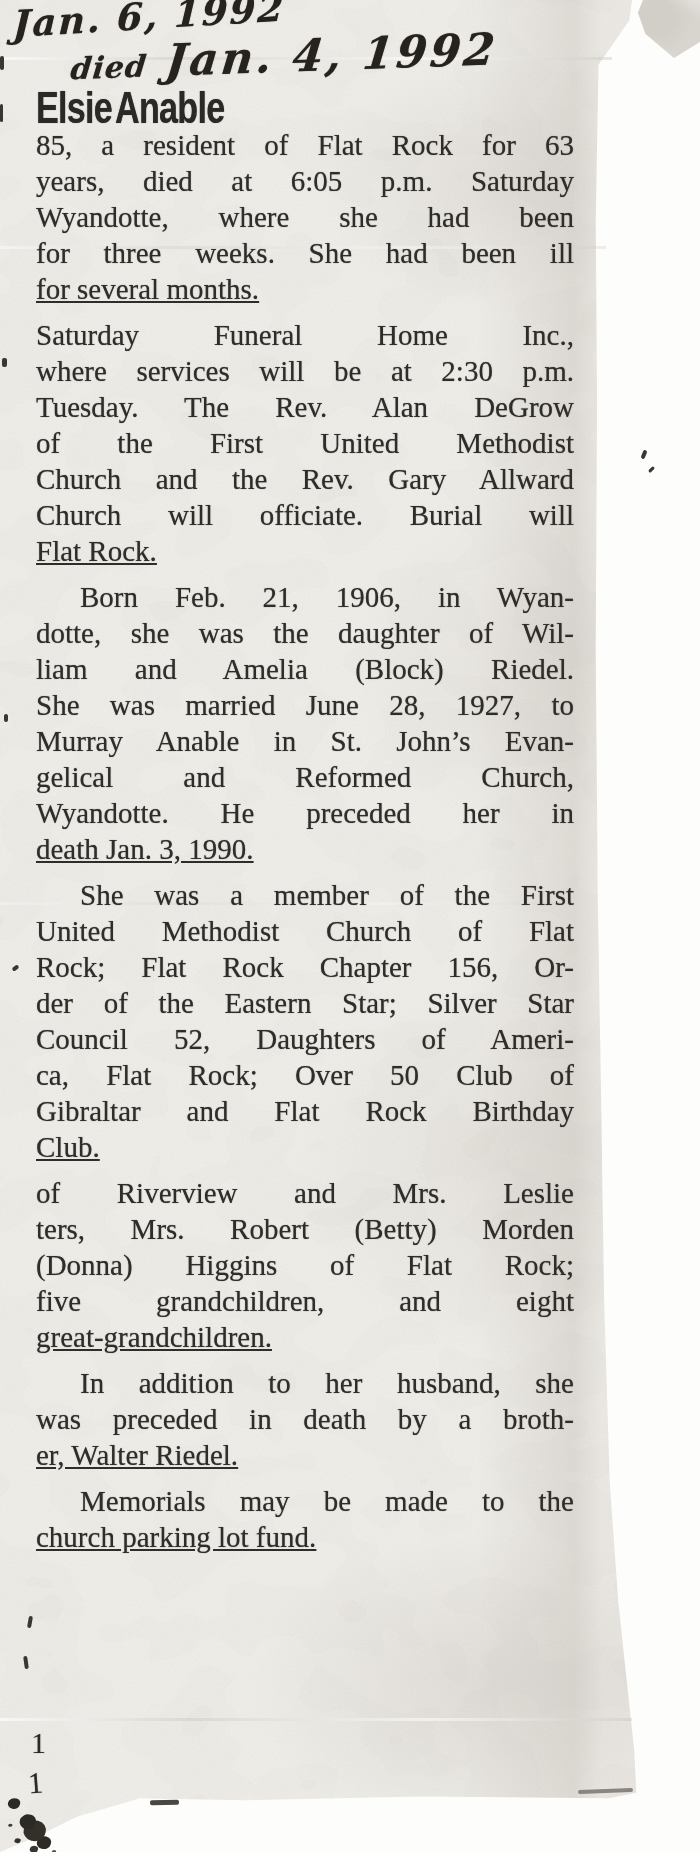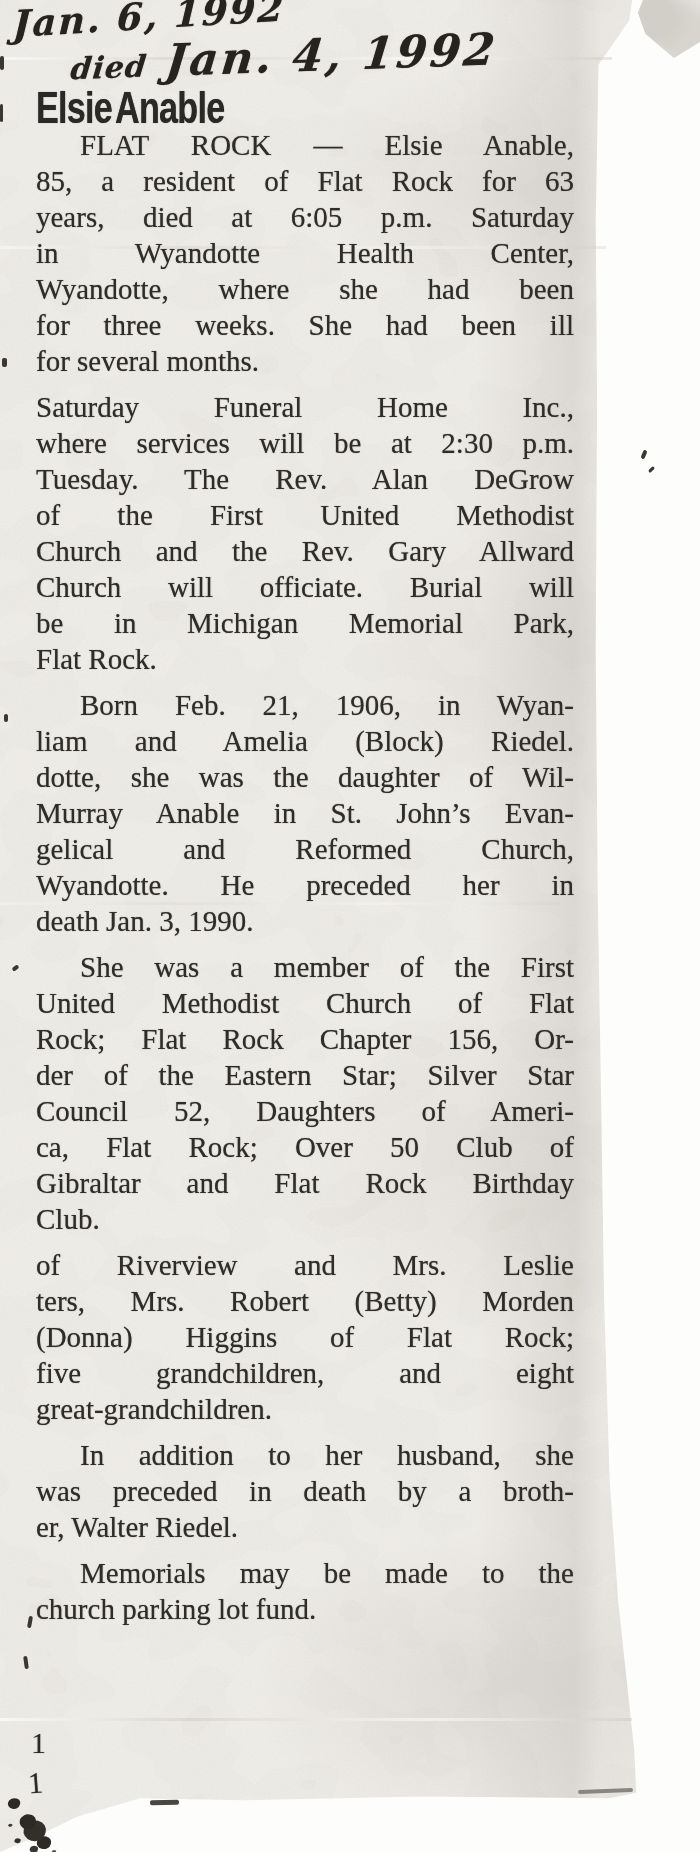"FLAT ROCK — Elsie Anable," div.line { html: <div>FLAT ROCK — Elsie Anable,</div> -> none }
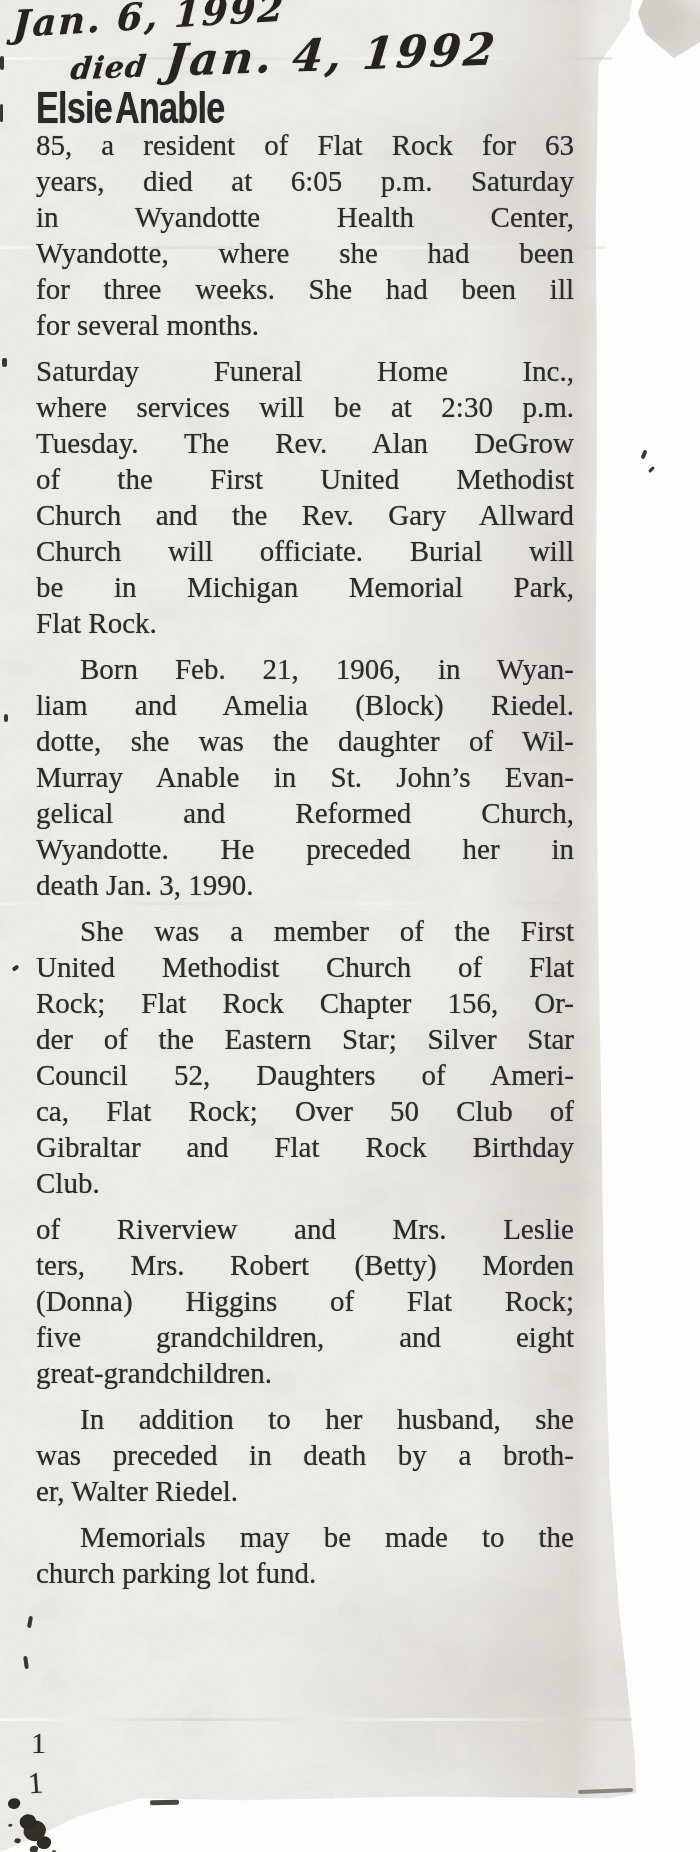"in Wyandotte Health Center," div.line { html: <div>in Wyandotte Health Center,</div> -> none }
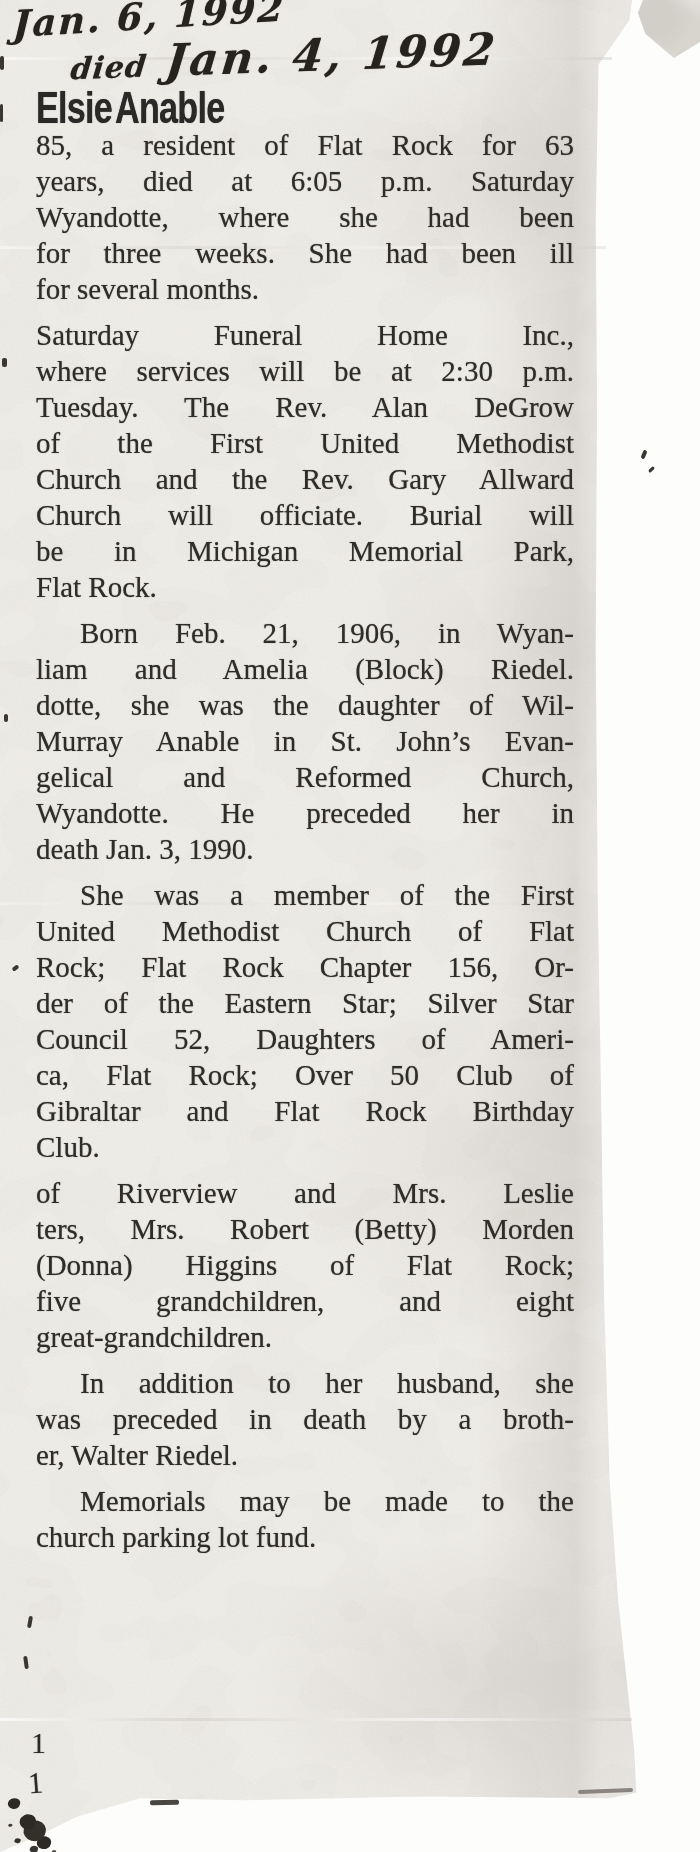"for several months." .line.last { text-decoration: none -> underline }
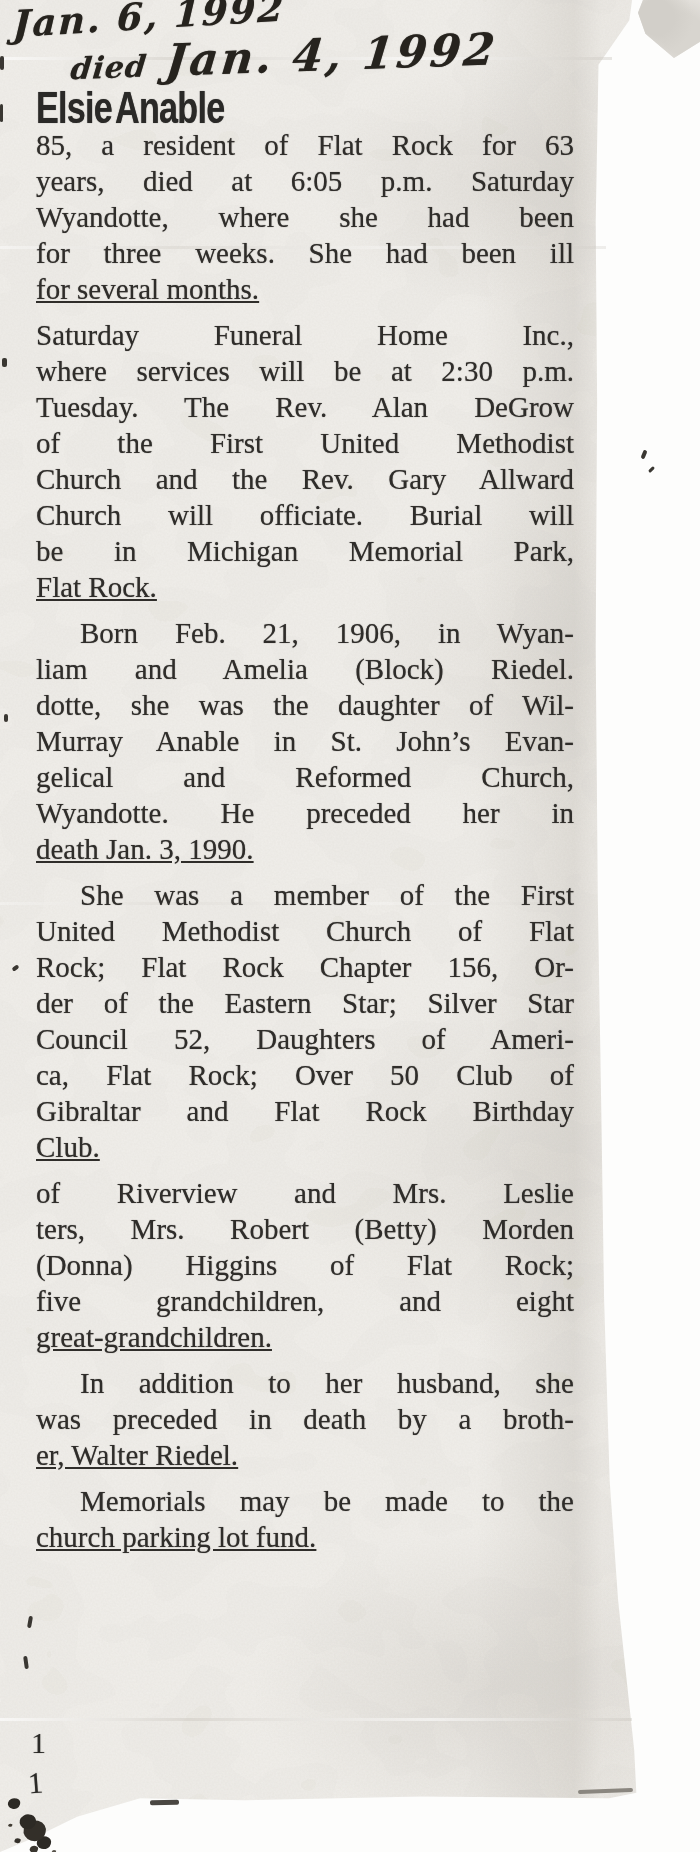"be in Michigan Memorial Park," div.line { html: <div>be in Michigan Memorial Park,</div> -> none }
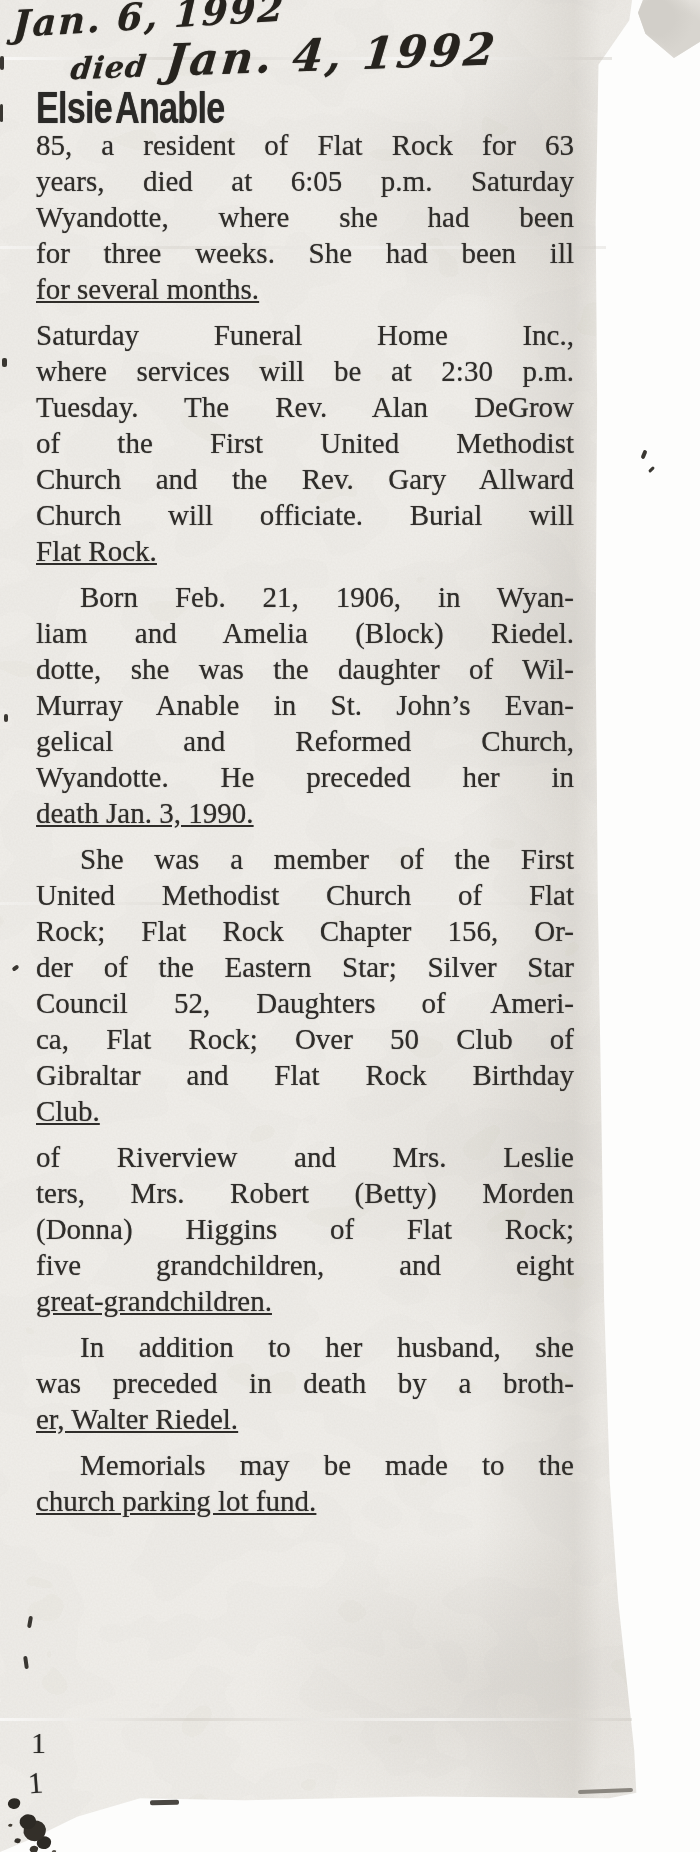"liam and Amelia (Block) Riedel." div.line { order: before "dotte, she was the daughter" -> after "dotte, she was the daughter" }
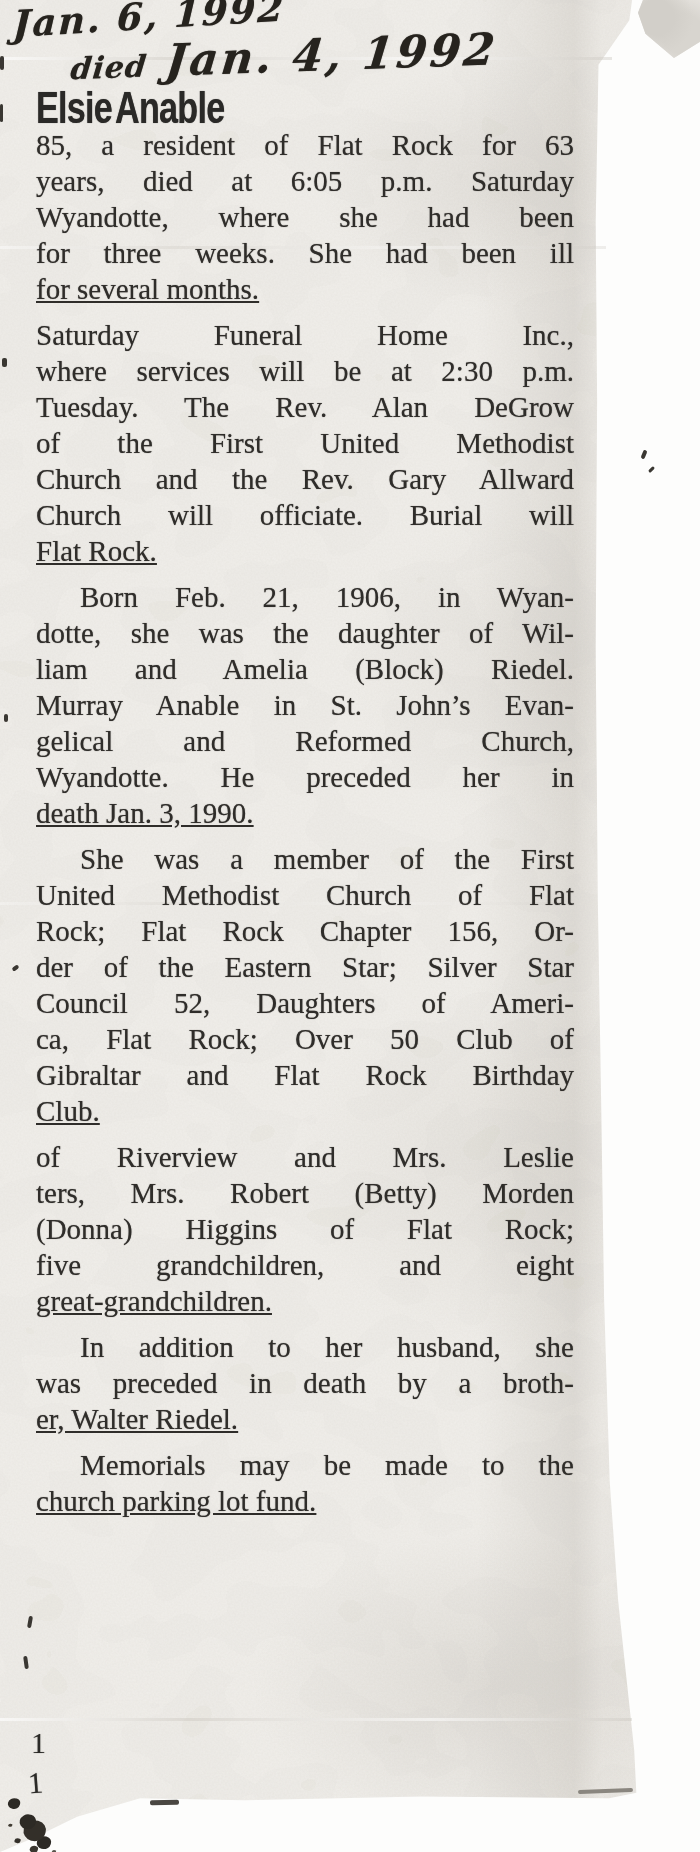"She was married June 28," div.line { html: none -> <div>She was married June 28, 1927, to</div> }
